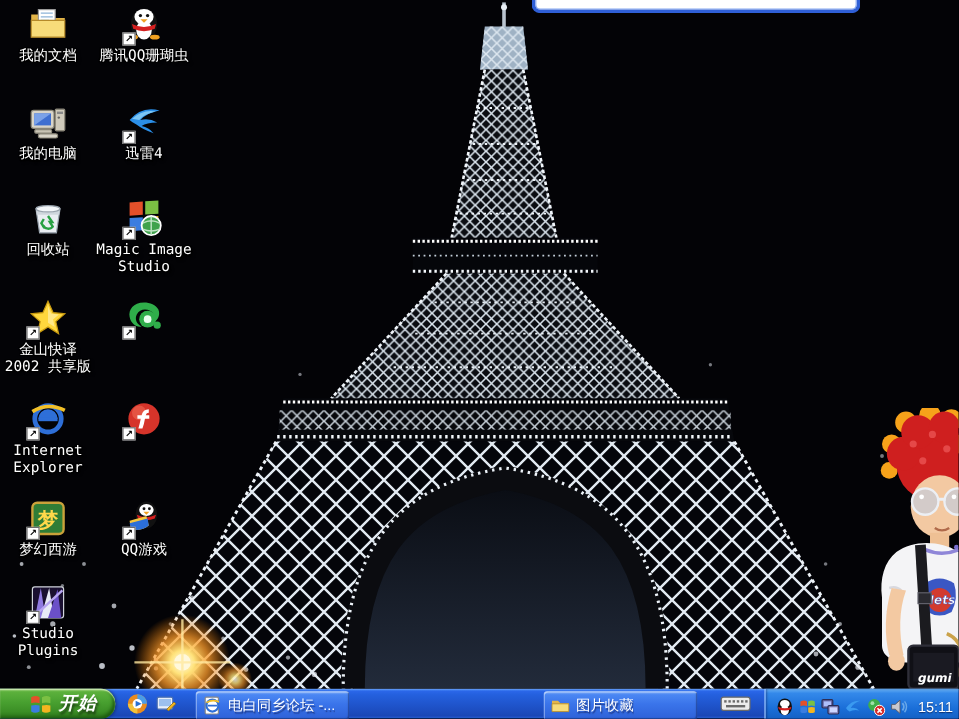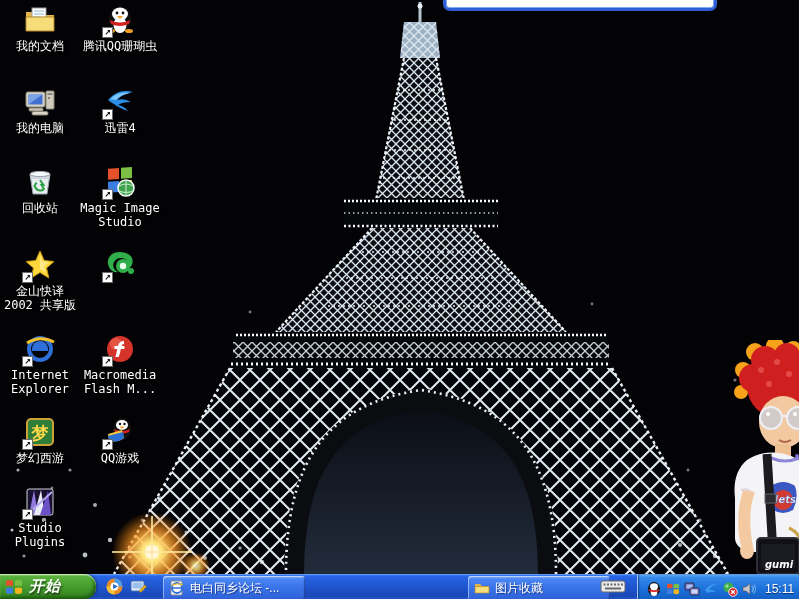"Macromedia" div.lbl { html: <div>Macromedia Flash M...</div> -> none }
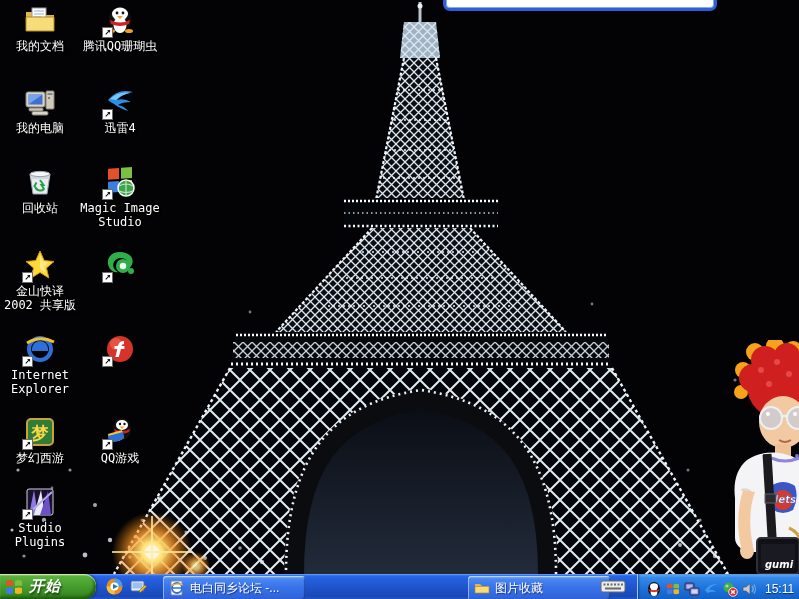"开始" .start-btn { padding-left: 4px -> 24px }
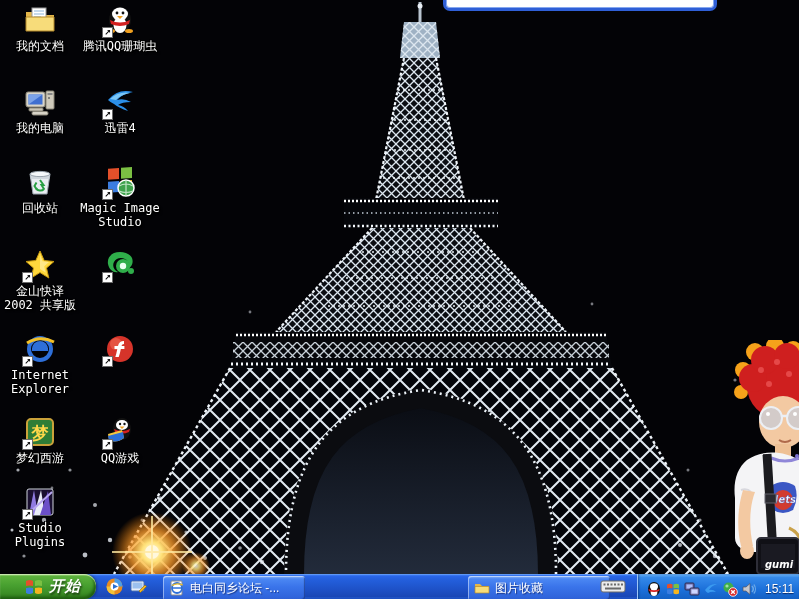"电白同乡论坛 -..." .task-btn { width: 142px -> 128px }
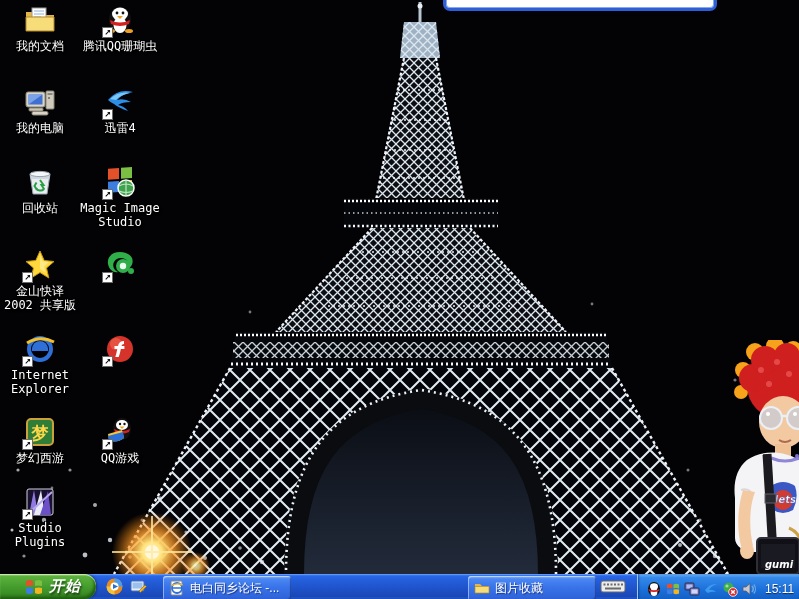"图片收藏" div.task-btn { left: 468px -> 453px }
